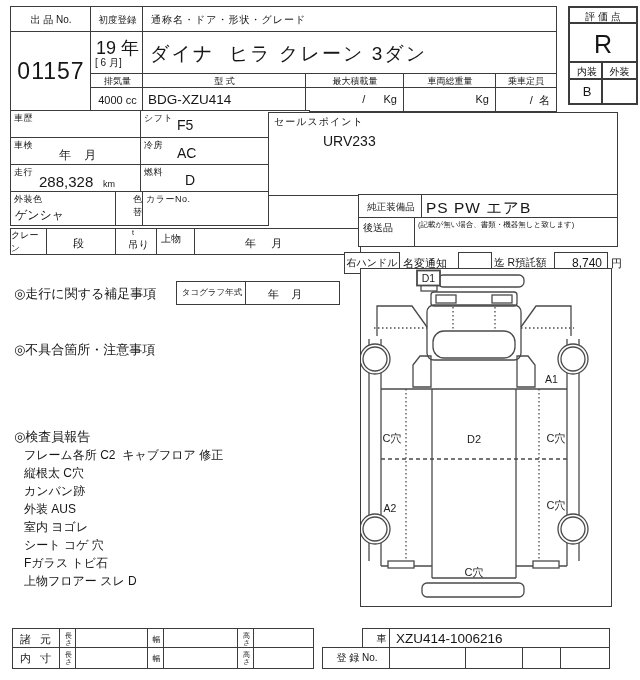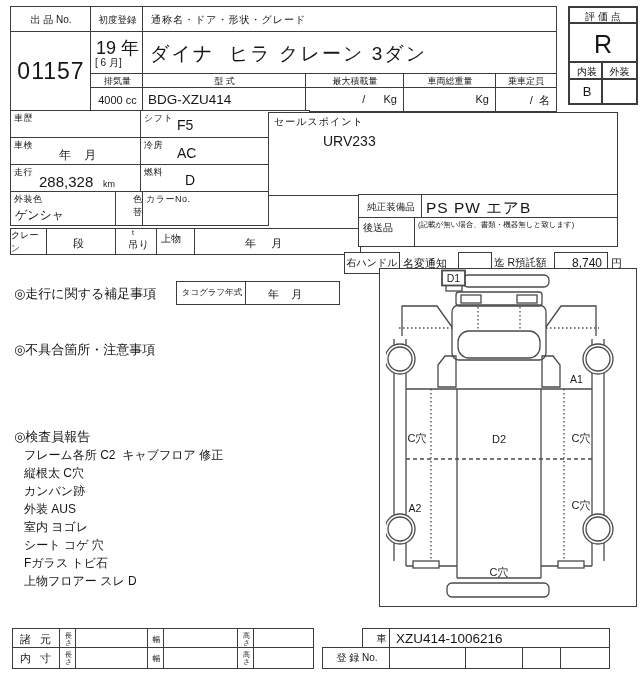"D1" div.cell { left: 379px -> 360px; padding-left: 6px -> none }
